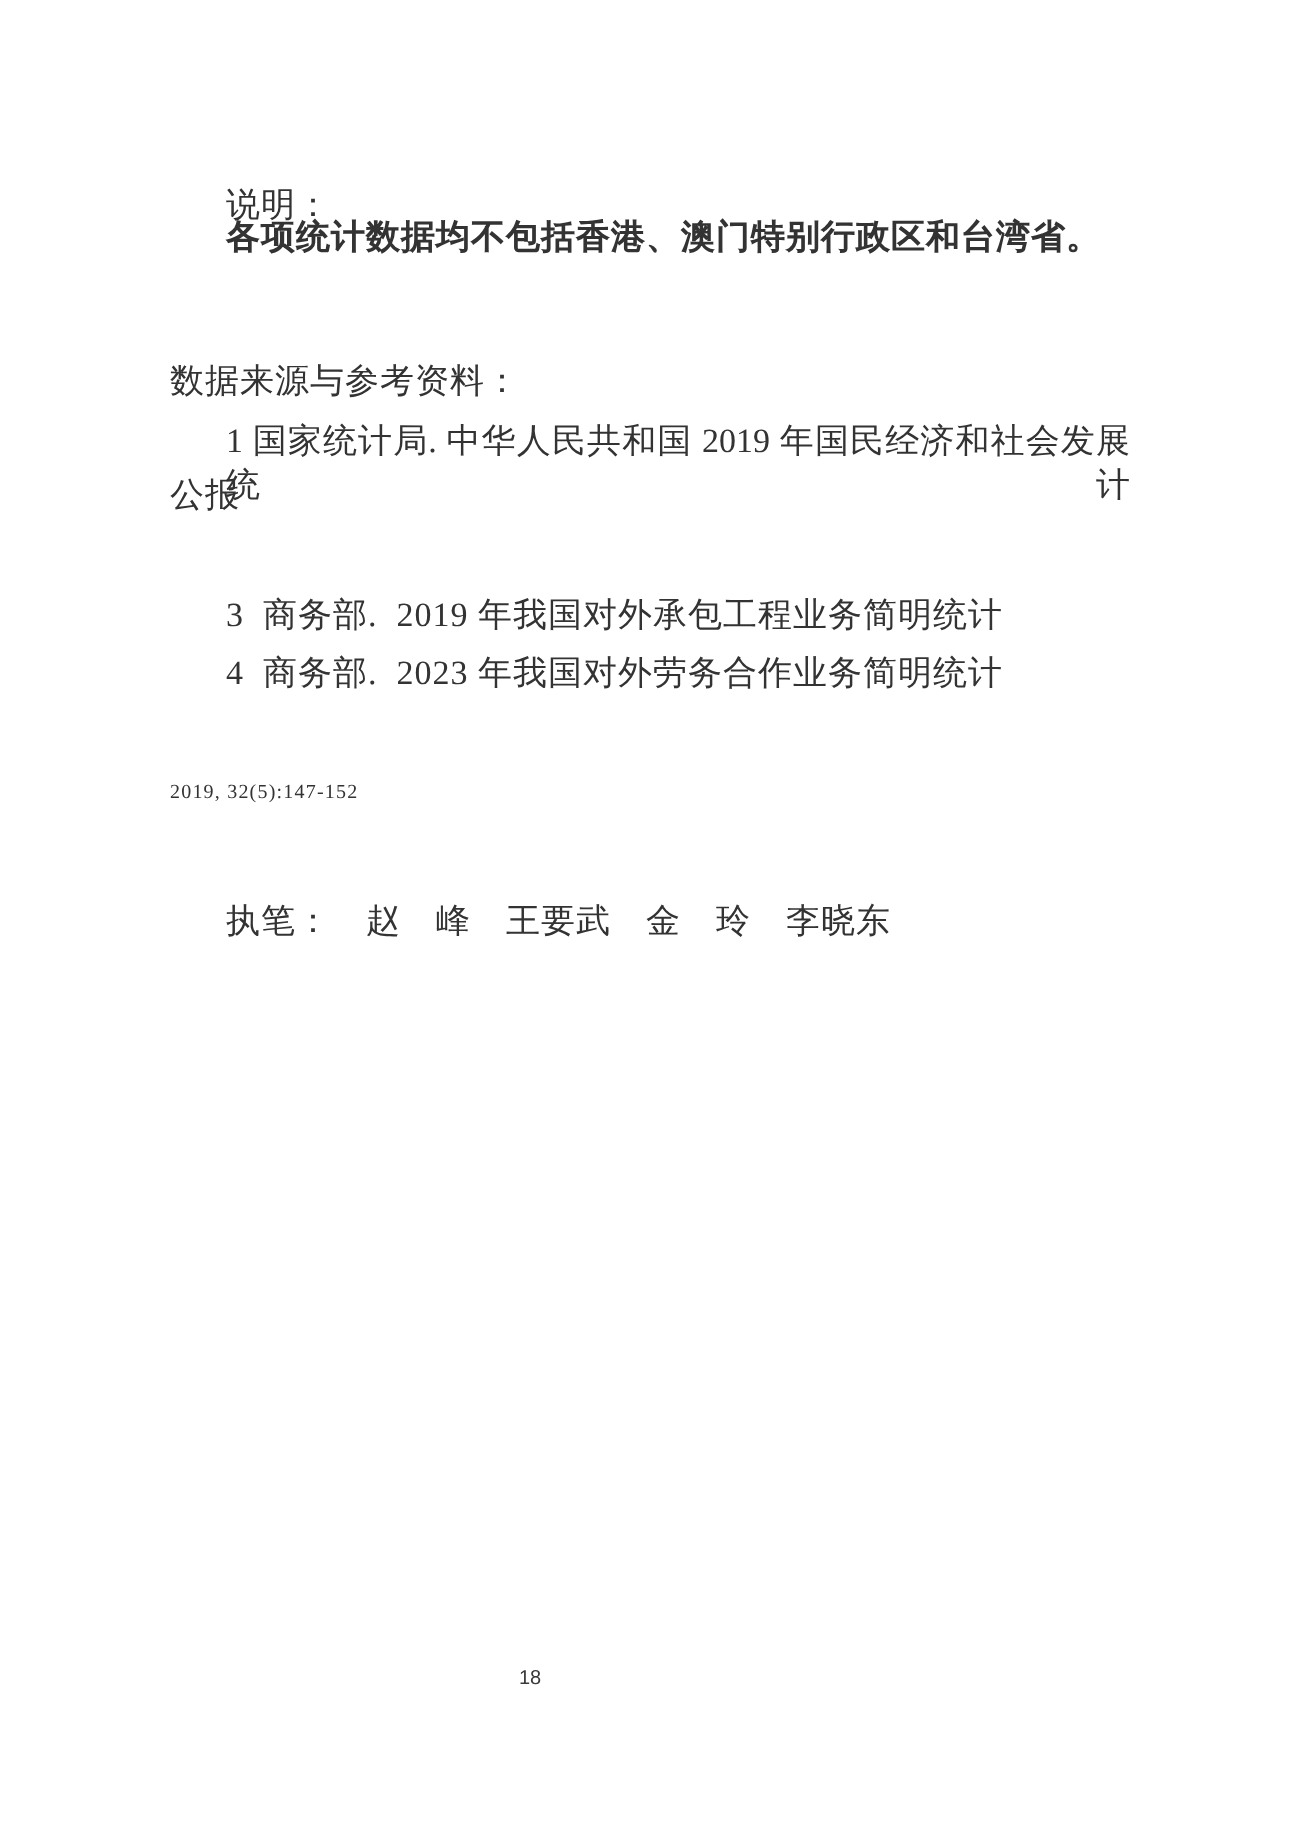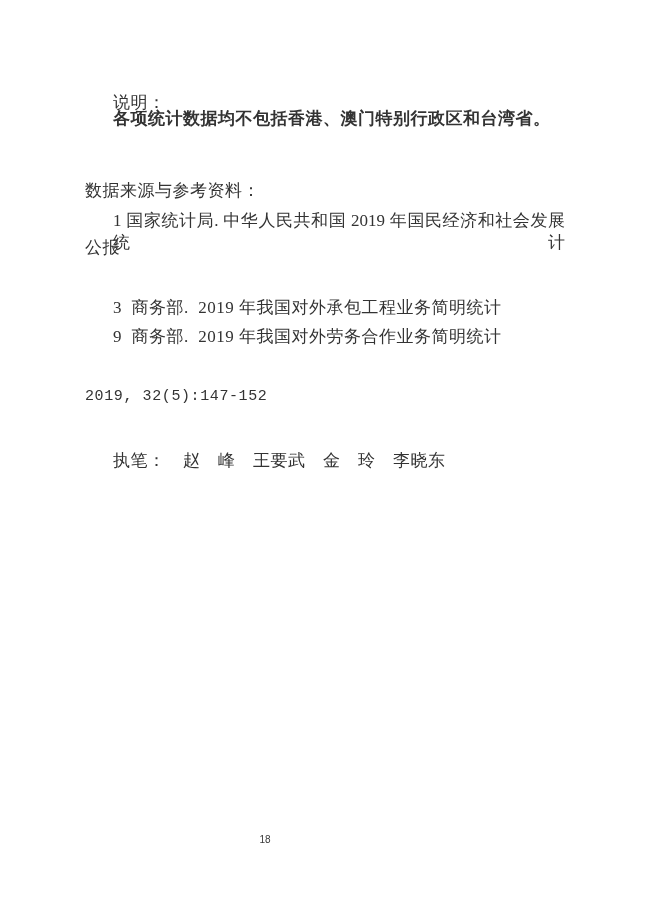"9 商务部. 2019 年我国对外劳务合作业务简明统计" div.line { text: 9  商务部.  2019 -> 4  商务部.  2023 }
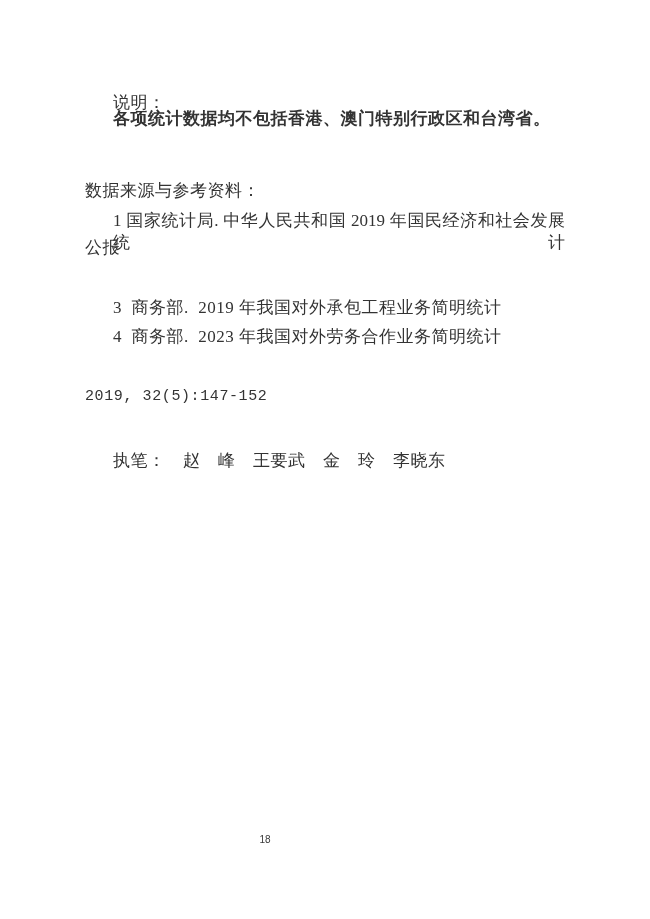"2019, 32(5):147-152" .ref-locator { font-family: Liberation Mono, monospace -> Liberation Serif, serif; font-size: 15px -> 10px }
